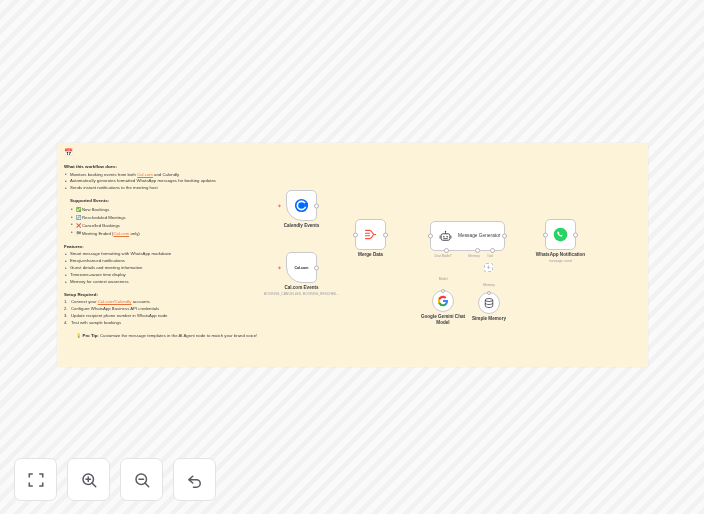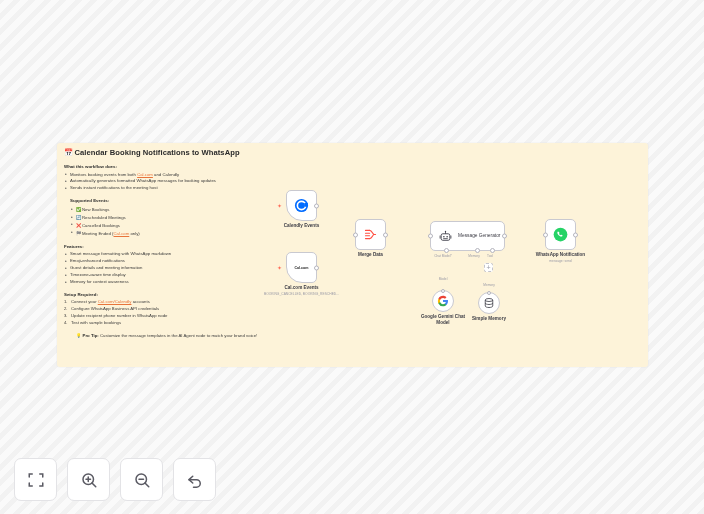"Calendar Booking Notifications to" span { html: <span>Calendar Booking Notifications to WhatsApp</span> -> none }
